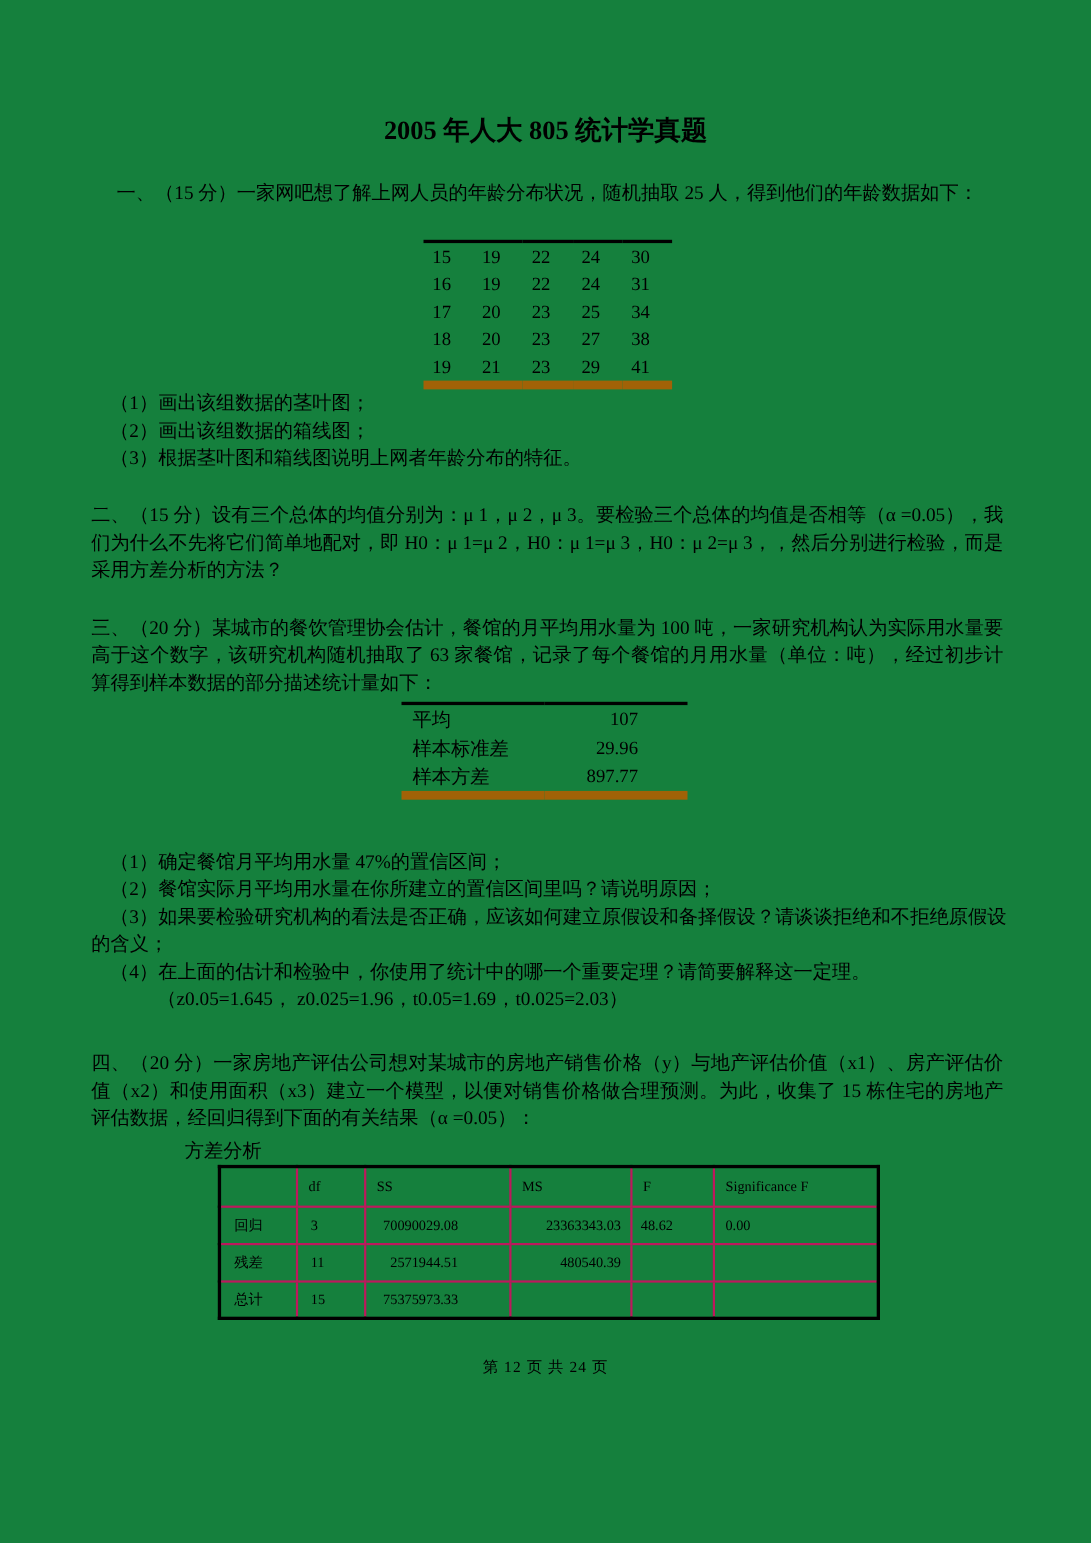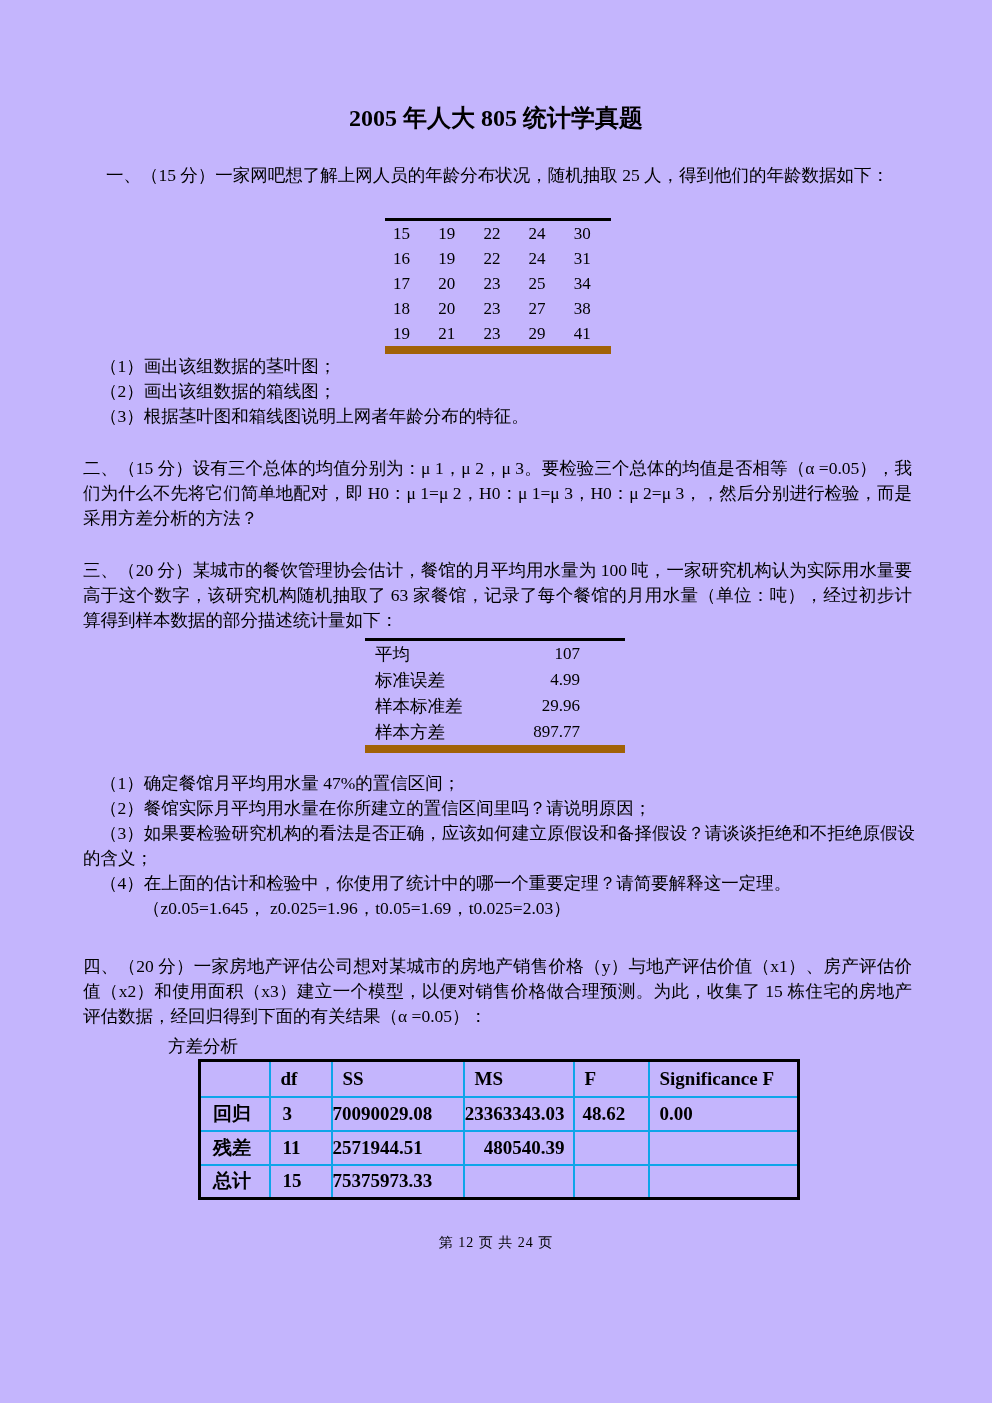"2005 年人大 805 统计学真题" .page { background: #c4b5fd -> #15803d }
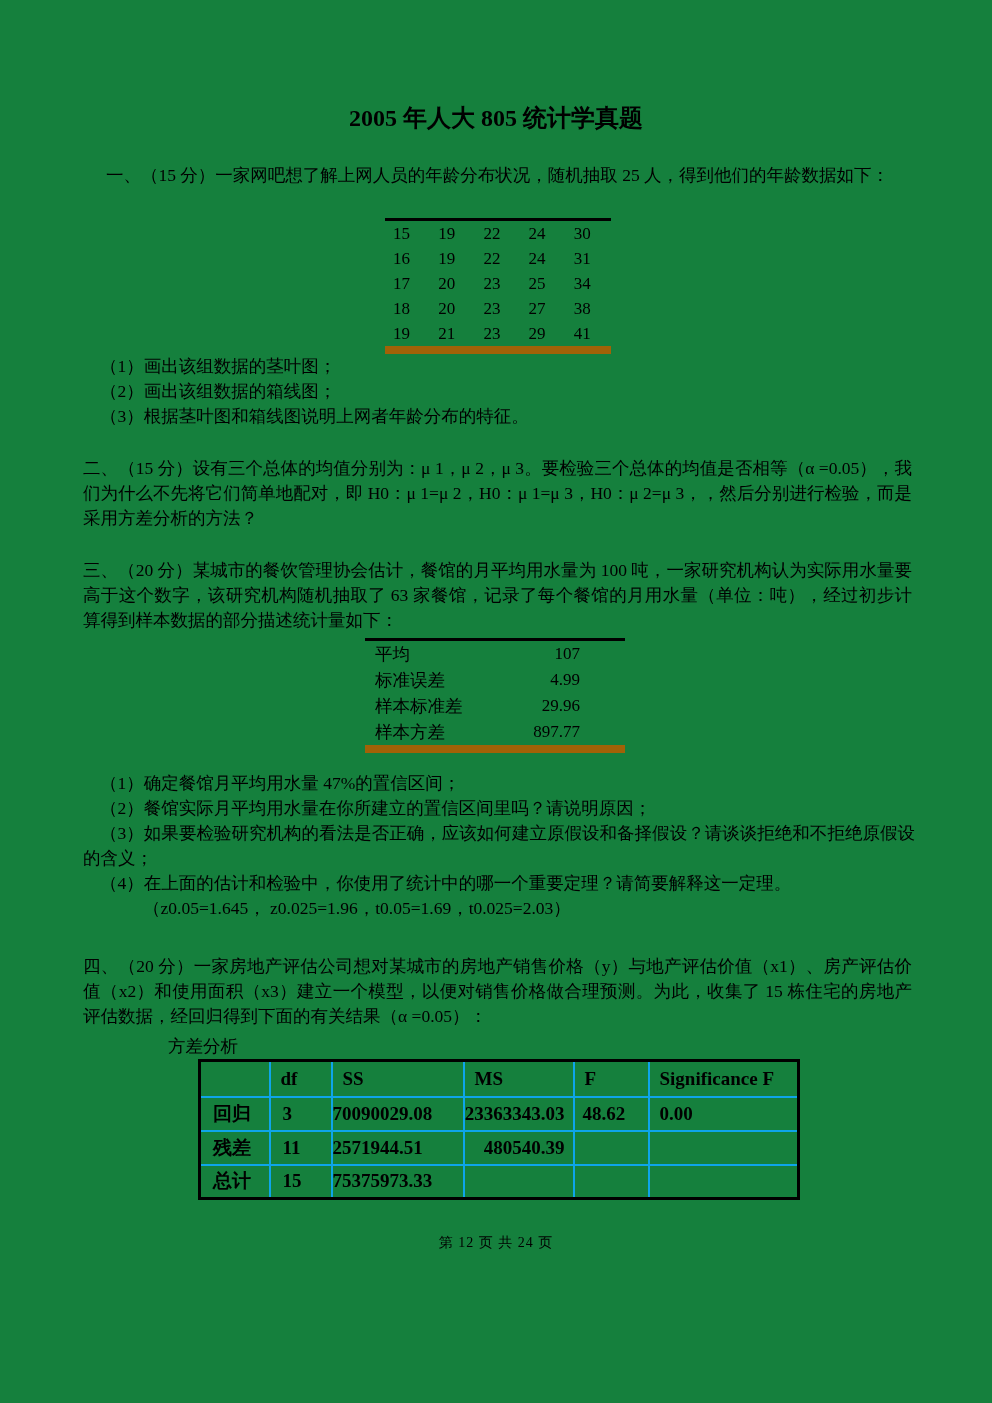"标准误差" tr { html: <tr> <td>标准误差</td> <td>4.99</td> </tr> -> none }
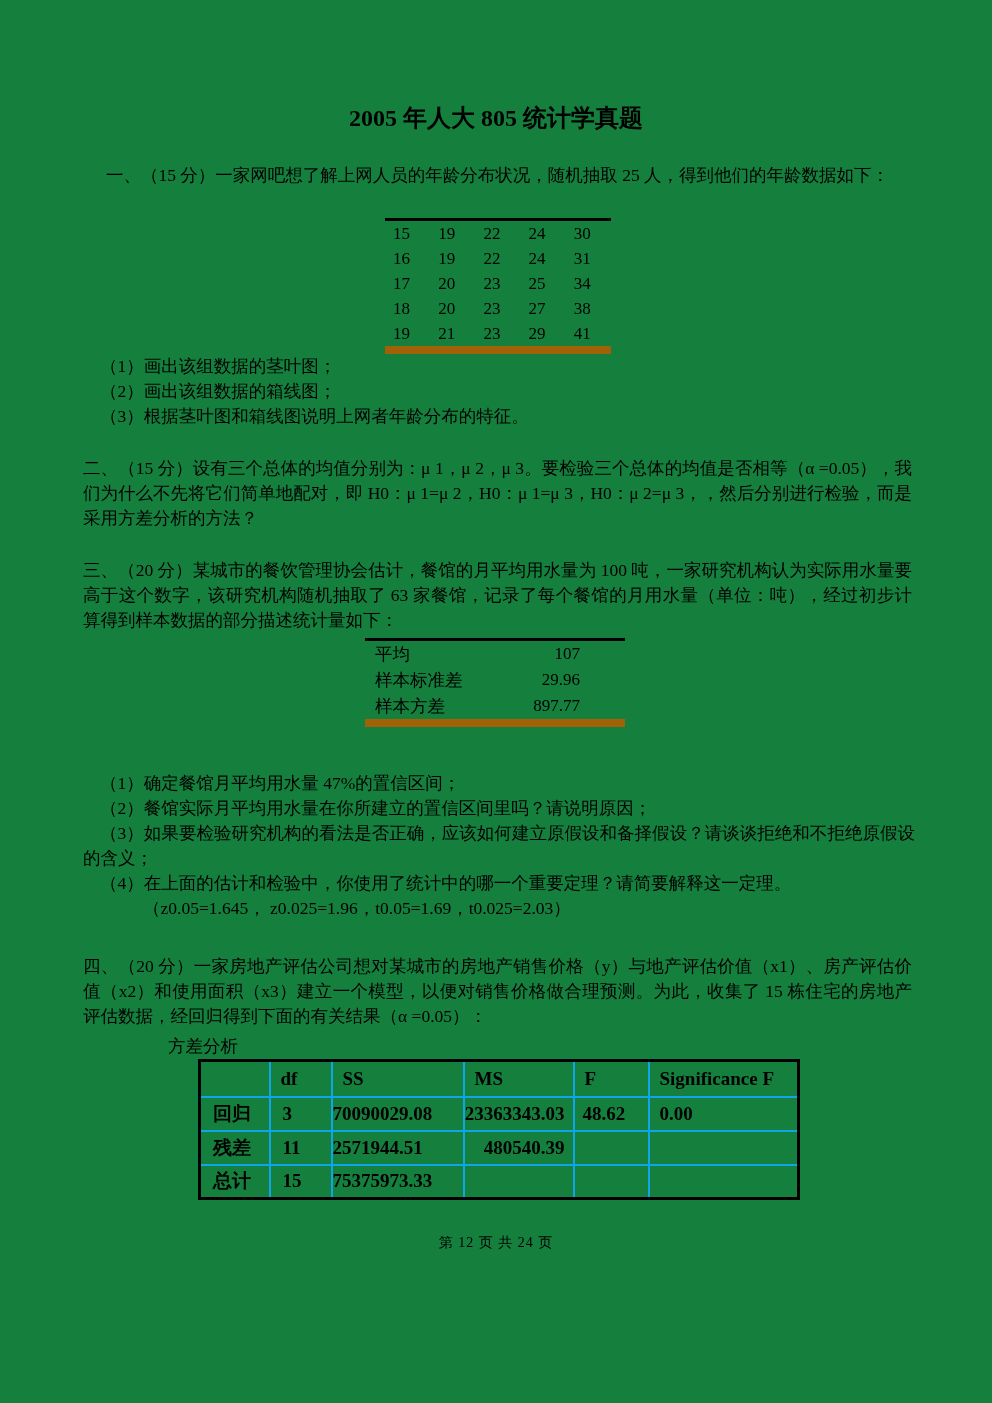"df" .anova th, .anova td { border: 2px solid #0ea5e9 -> 2px solid #be185d; font-size: 19px -> 13px; font-weight: bold -> normal }
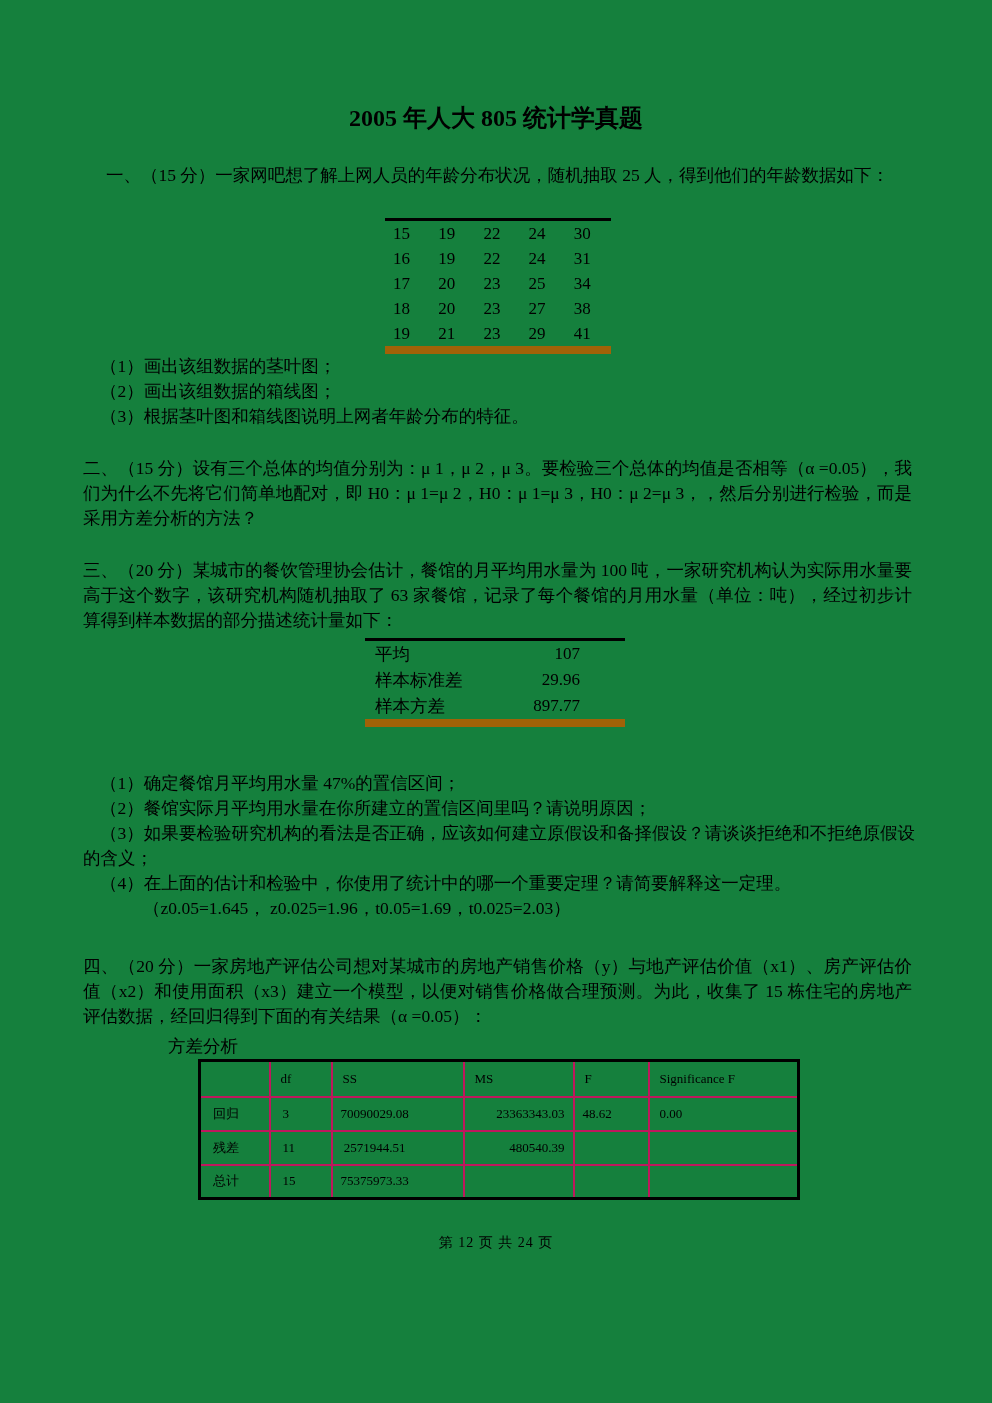"70090029.08" .anova .a2 { text-align: center -> right }
